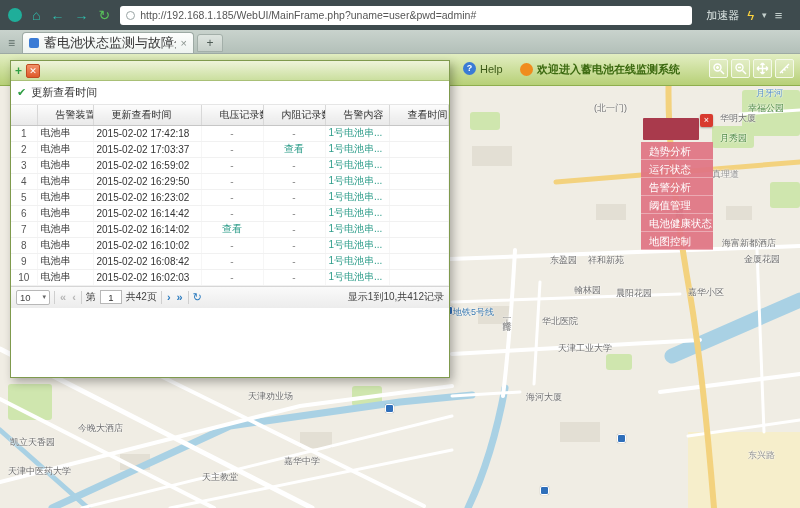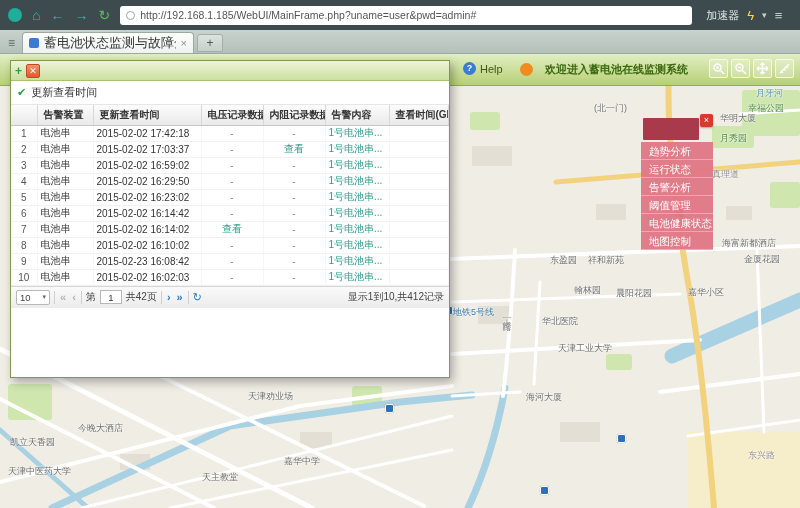"欢迎进入蓄电池在线监测系统" .welcome { gap: 12px -> 4px }
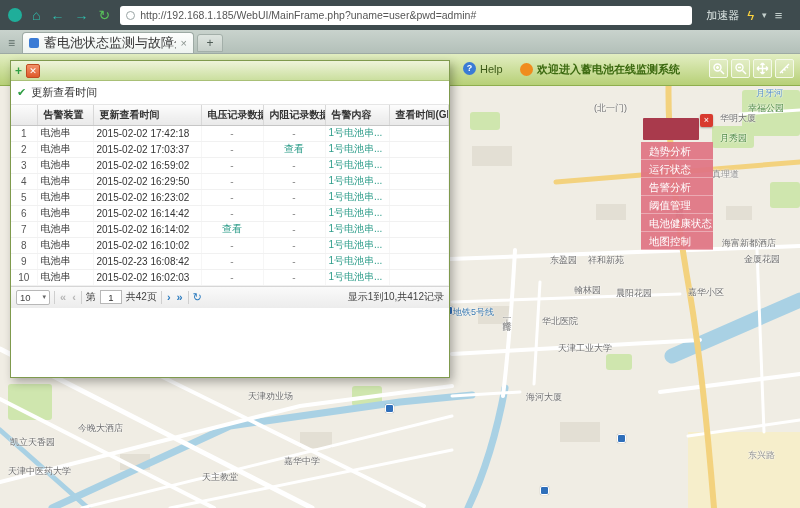"告警装置" .grid th { font-weight: bold -> normal; padding: 0 6px -> 0 18px }
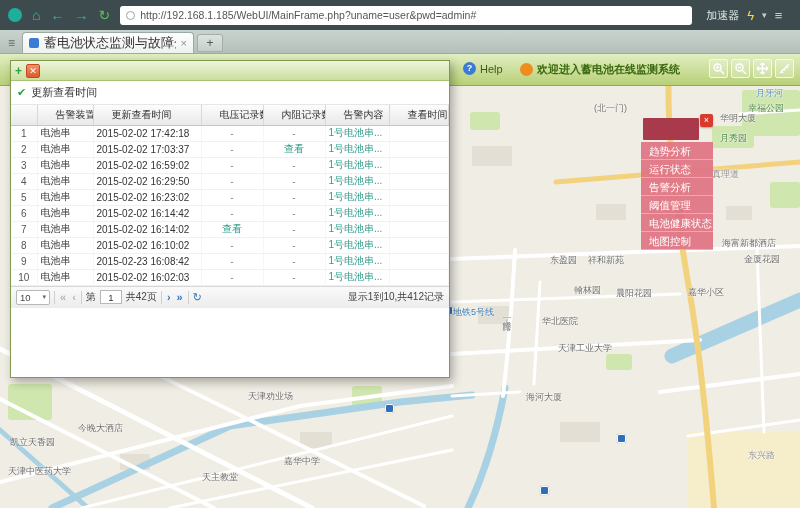"2015-02-23 16:08:42" td { text: 2015-02-23 -> 2015-02-02 }
